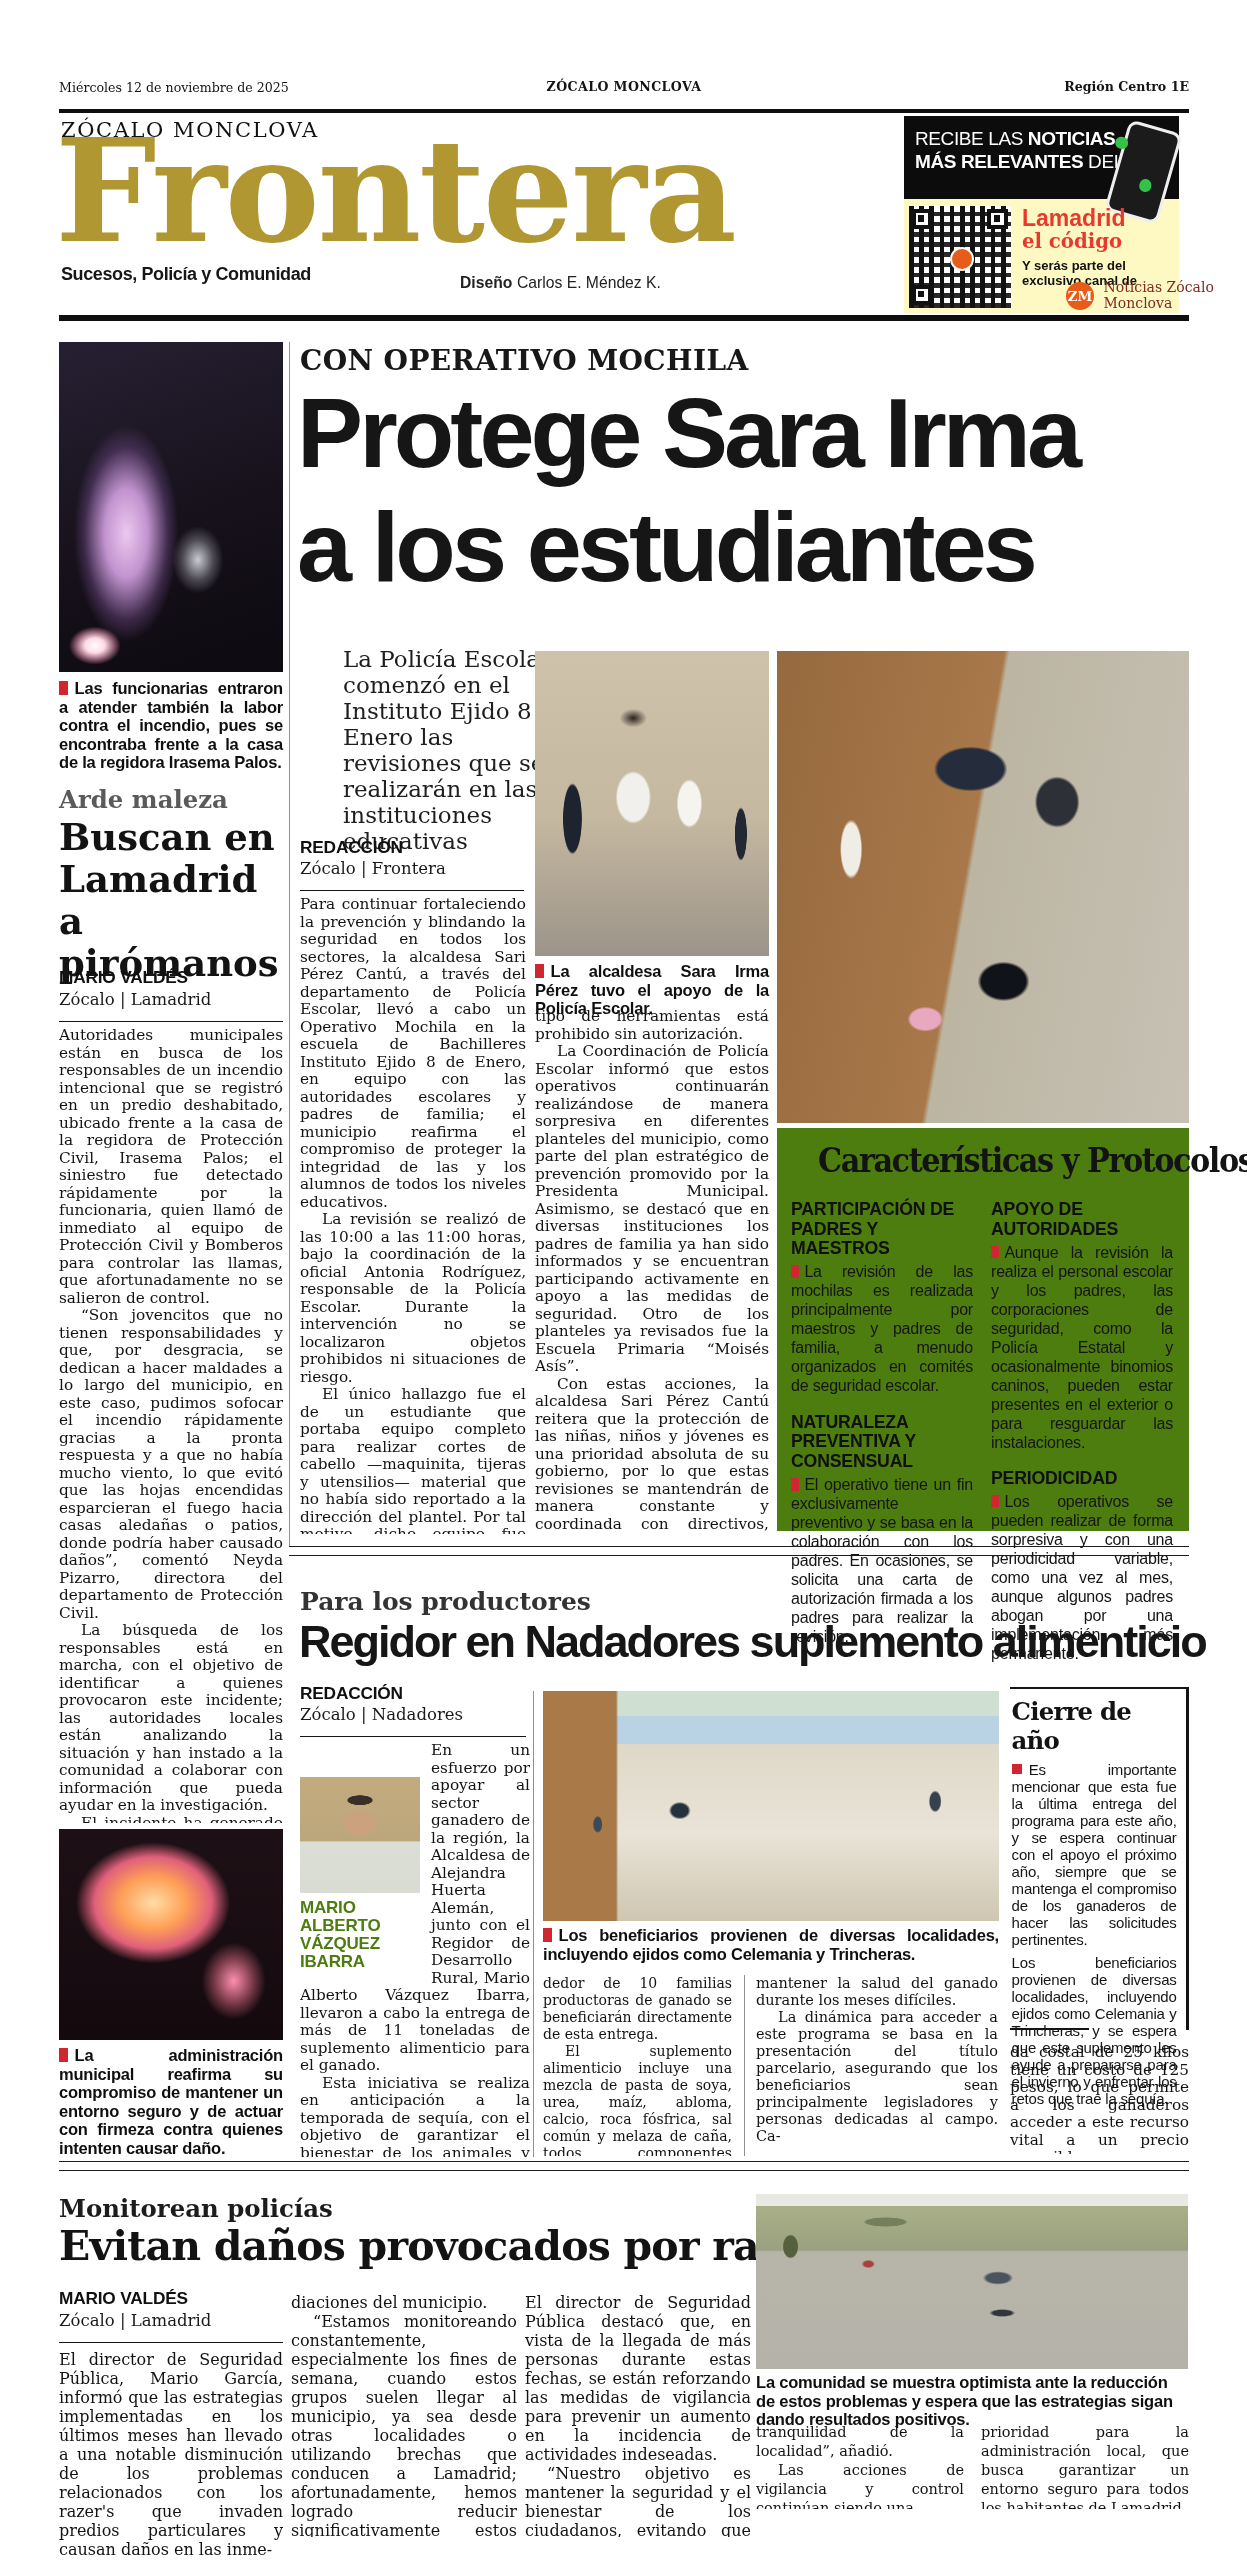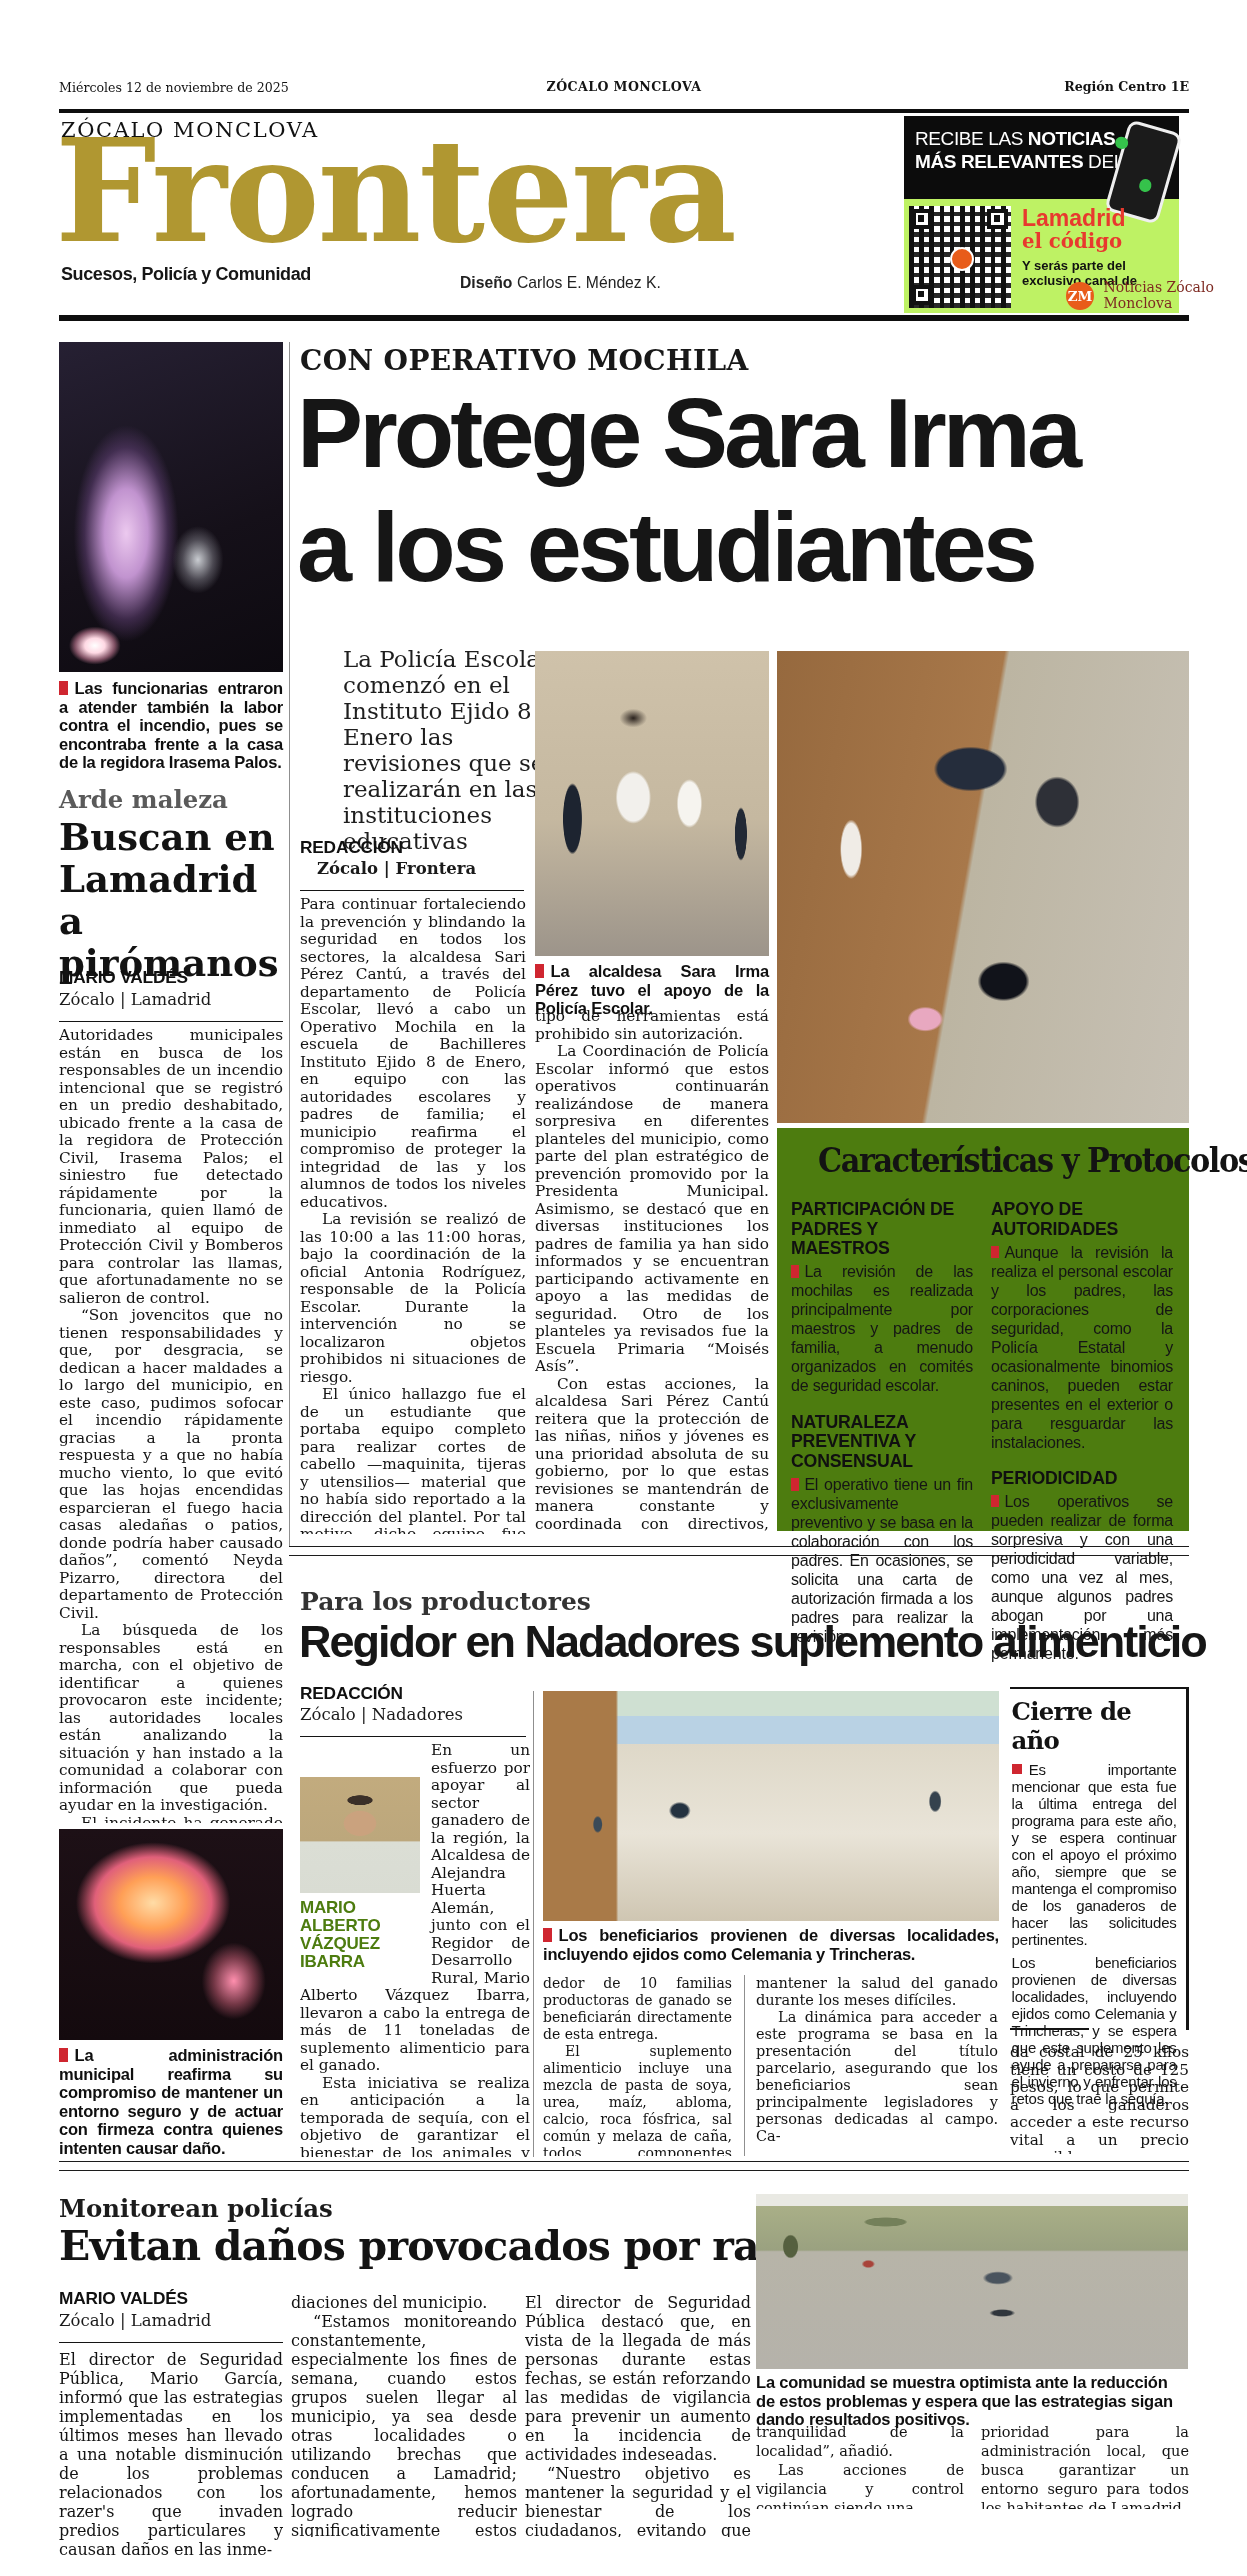"RECIBE LAS NOTICIAS" .promo { background: #bef264 -> #fef9c3 }
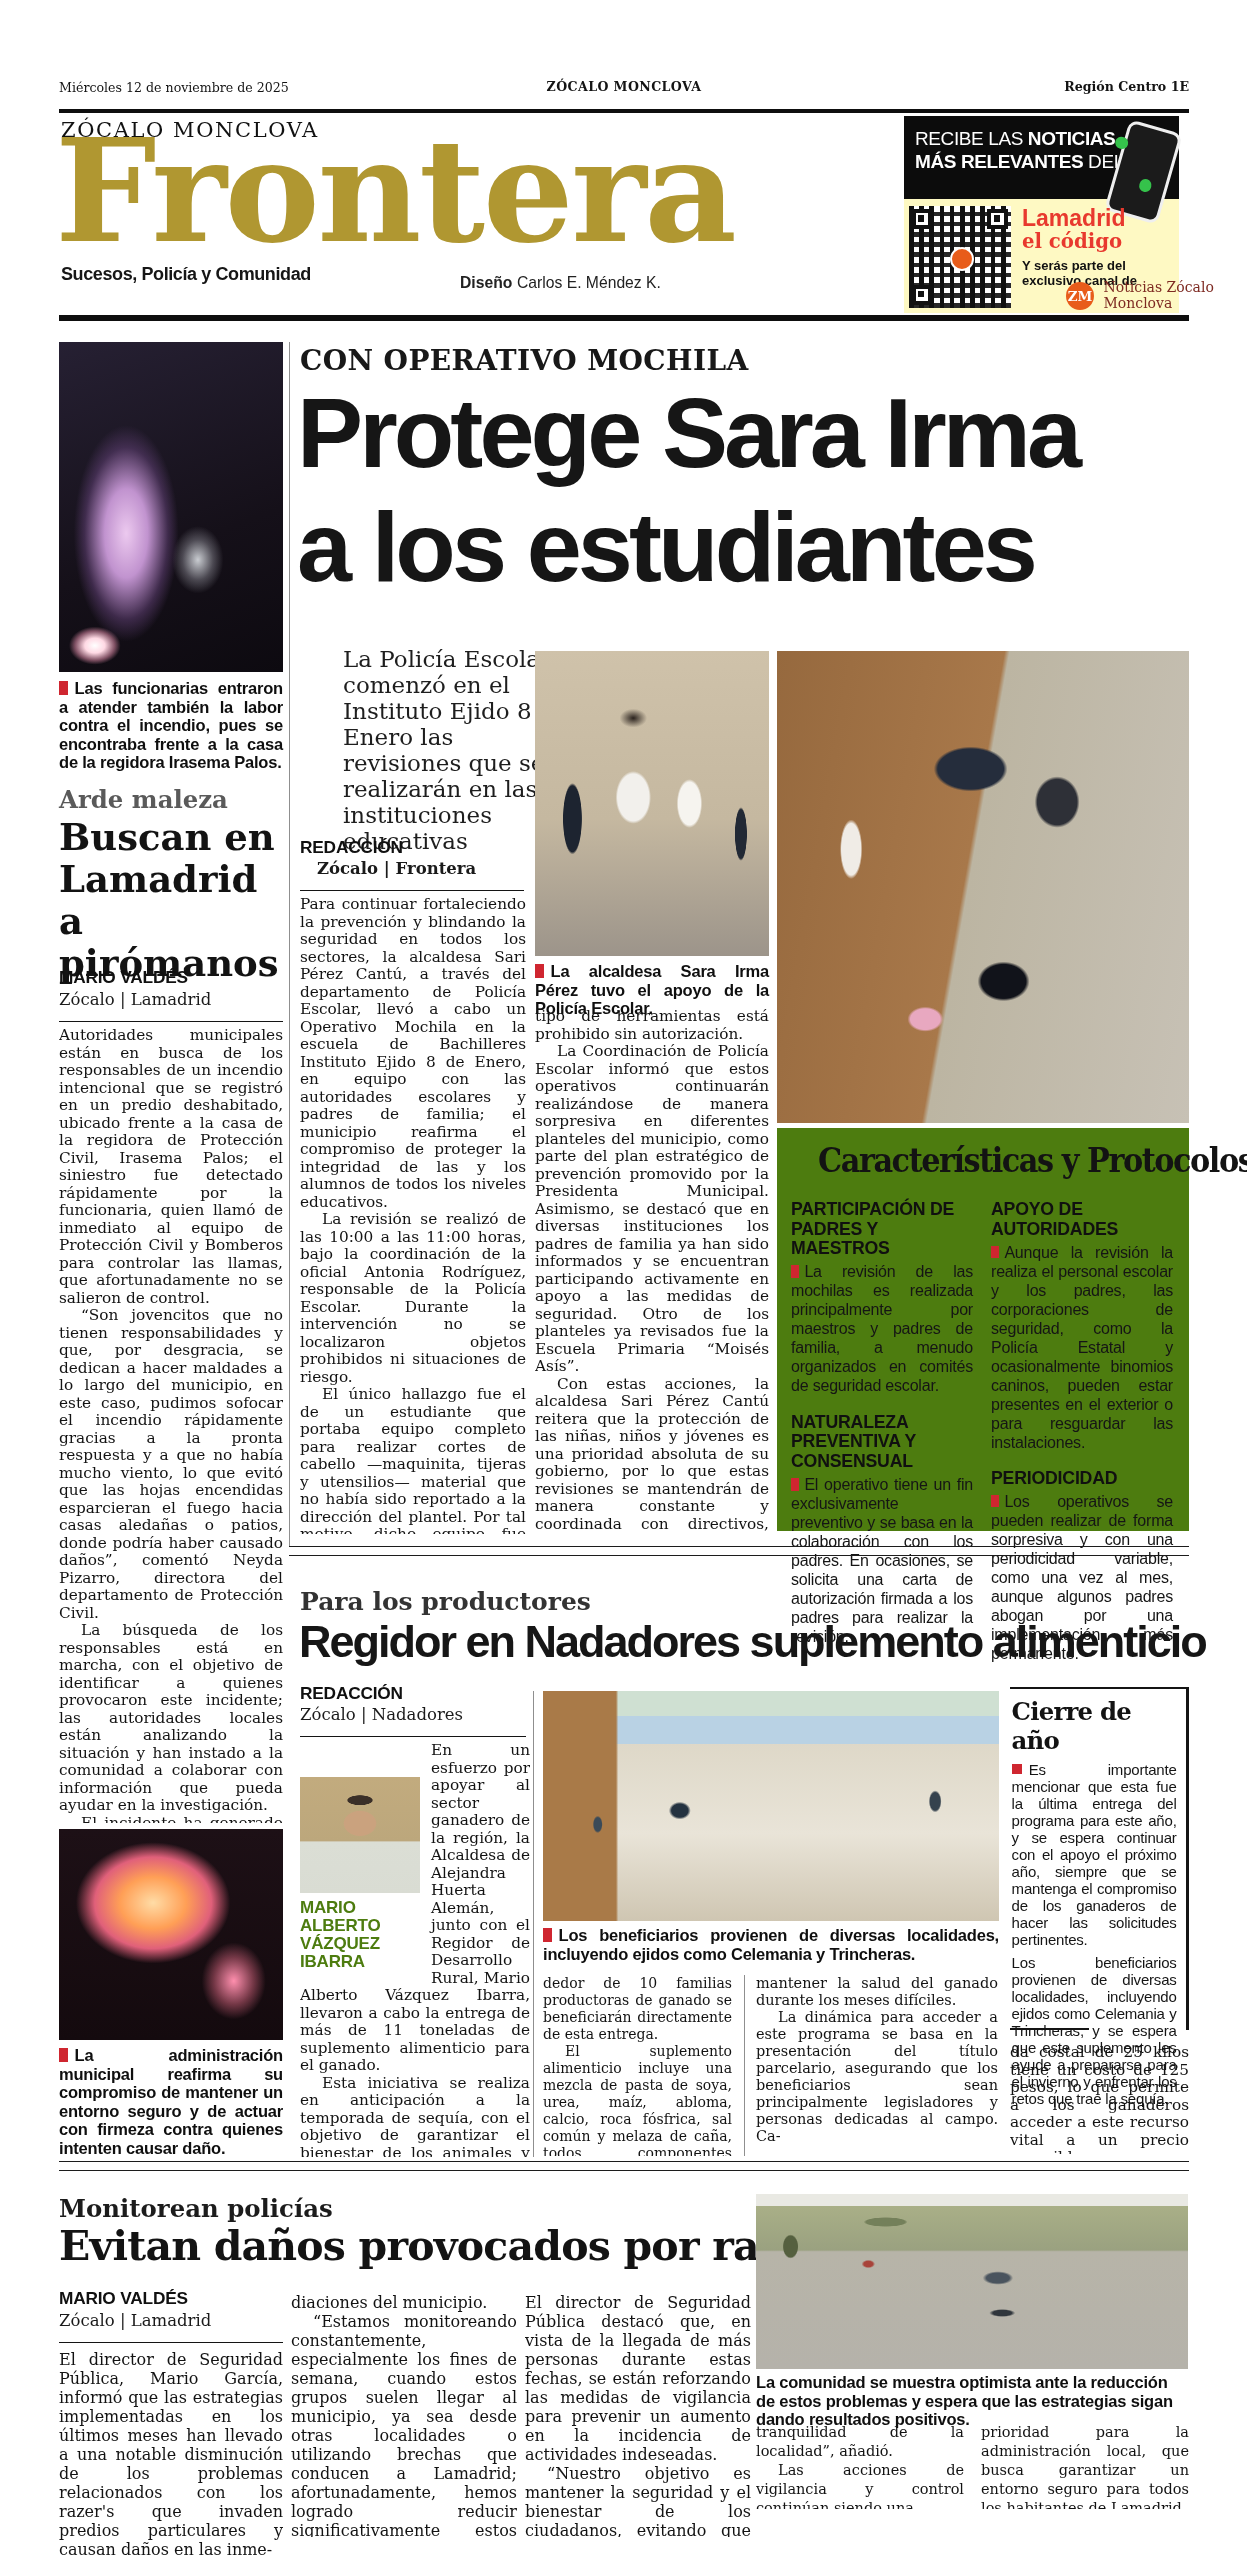"Zócalo | Frontera" div.abs { font-weight: bold -> none; left: 317px -> 300px }
